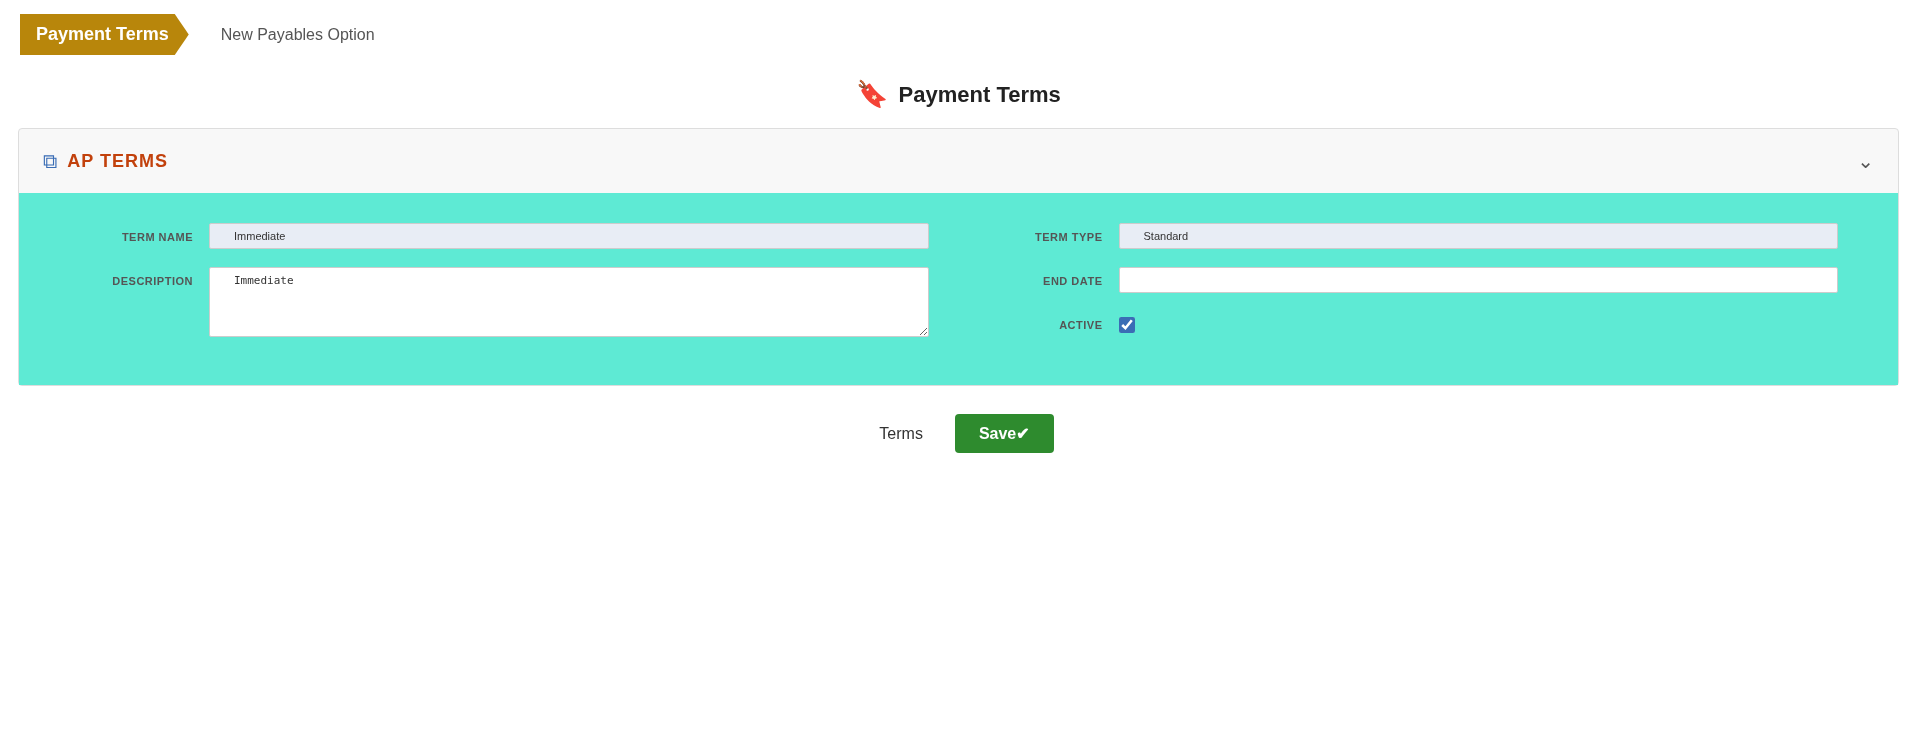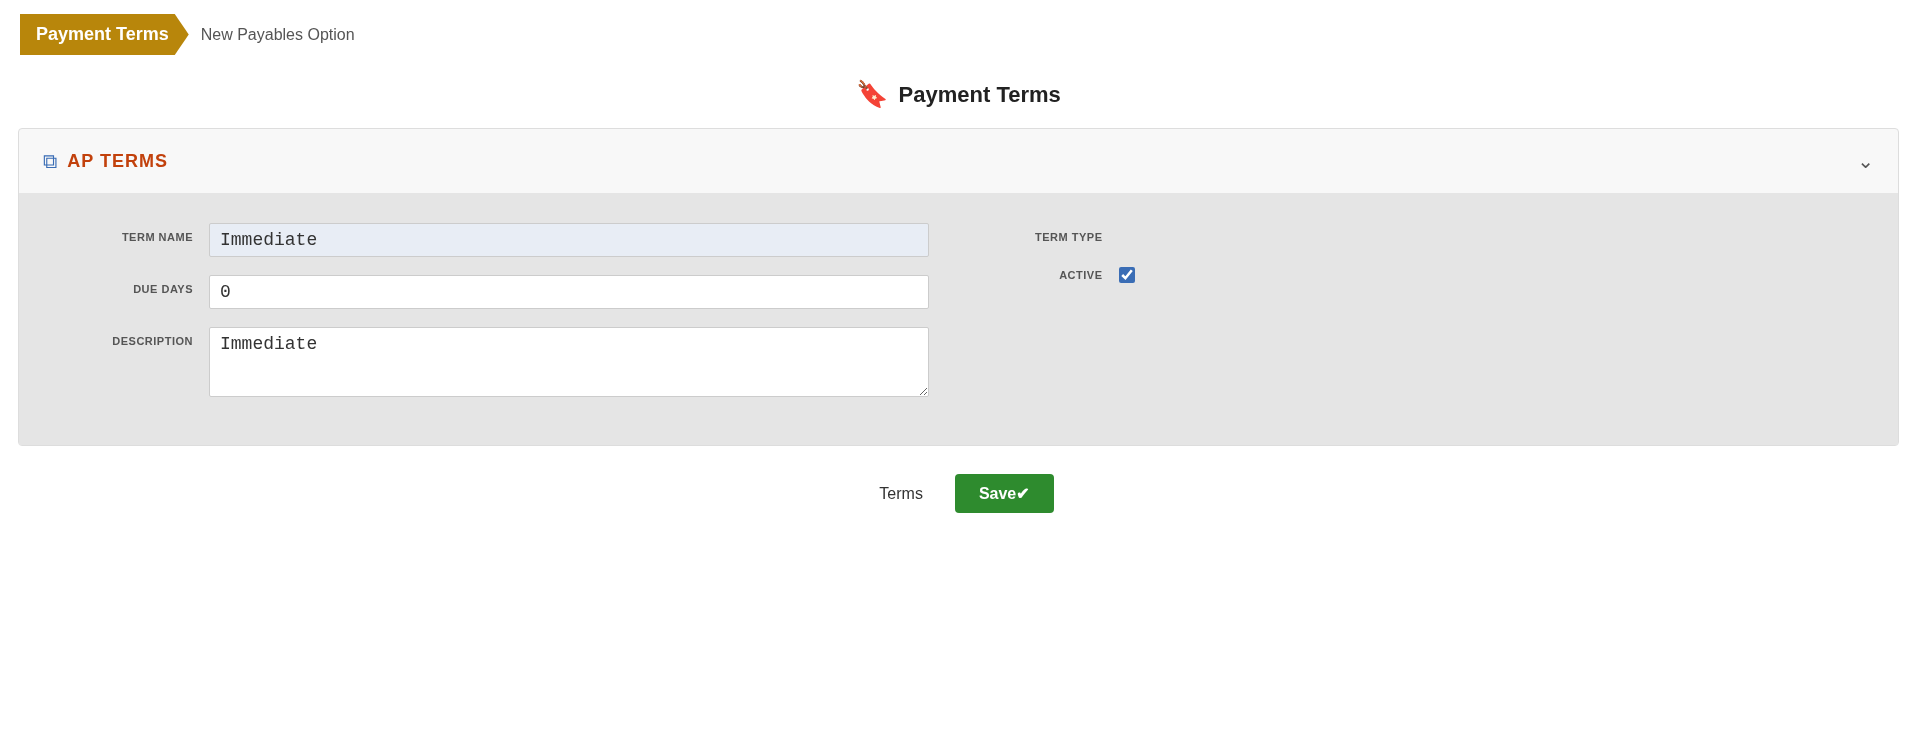"New Payables Option" .breadcrumb-separator { margin-left: 12px -> 32px }
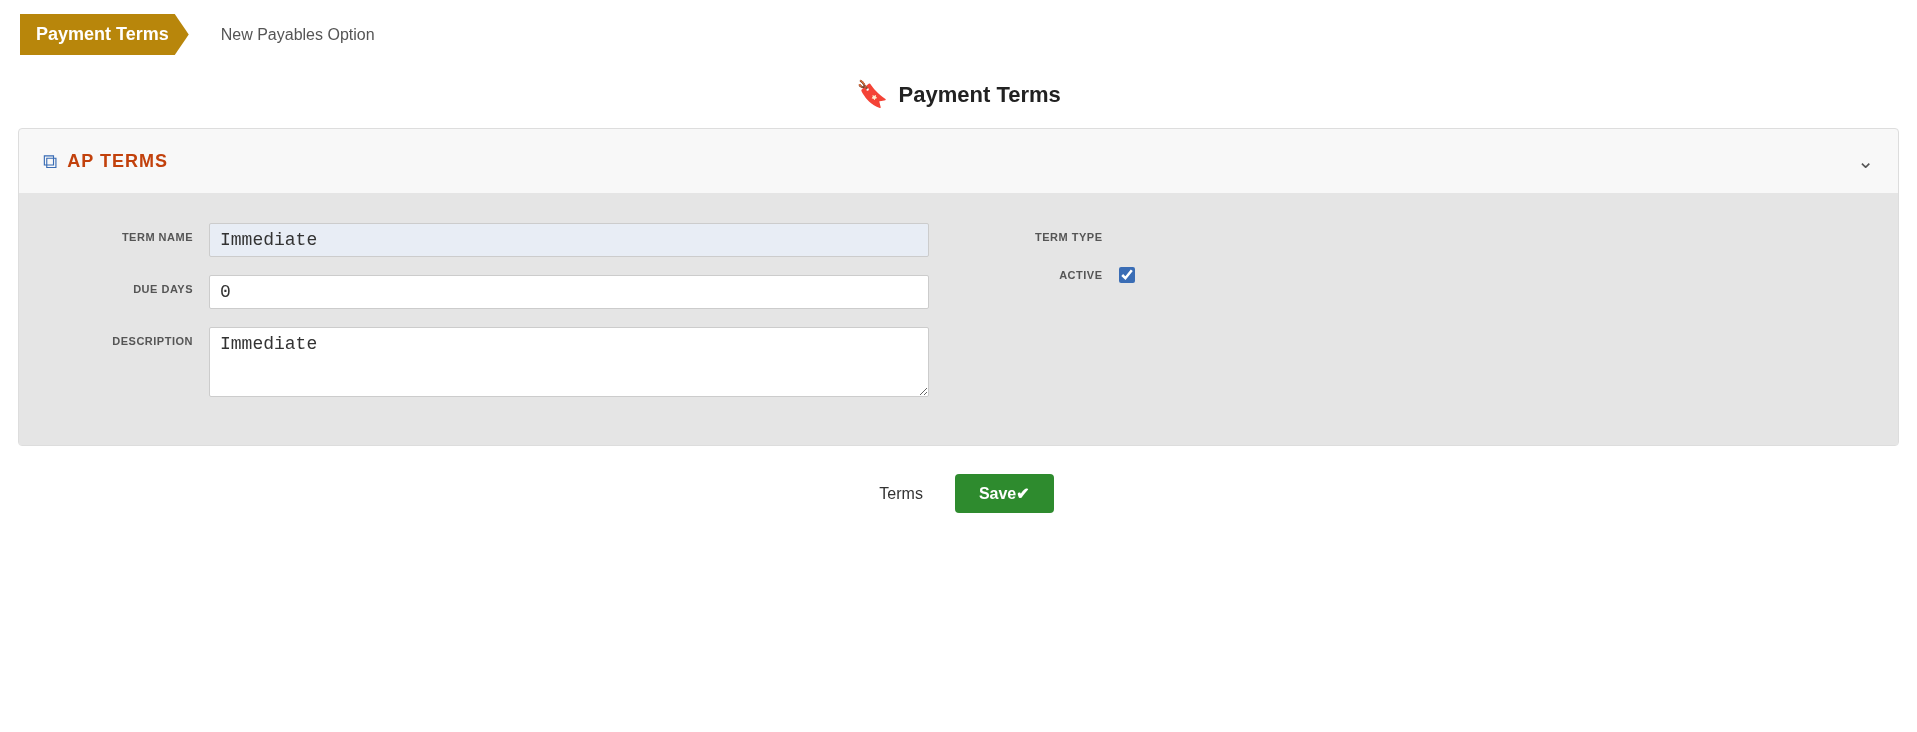"TERM NAME" .form-area { background: #e5e5e5 -> #5eead4 }
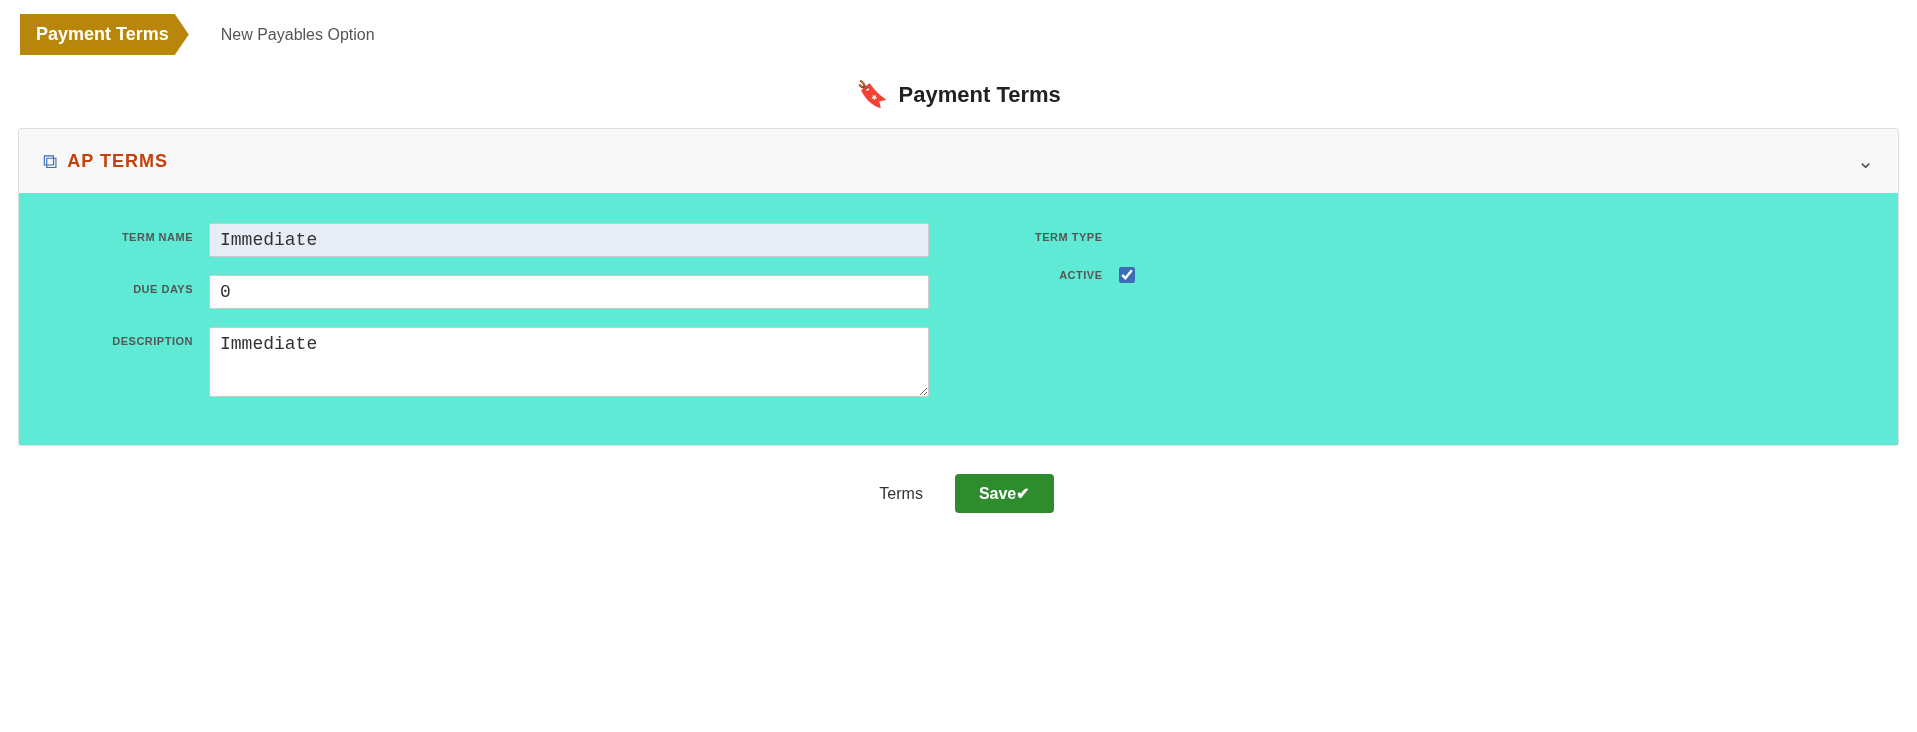"Immediate" .form-control { font-family: Liberation Mono, monospace -> none; font-size: 18px -> 11px; padding: 6px 10px -> 6px 24px }
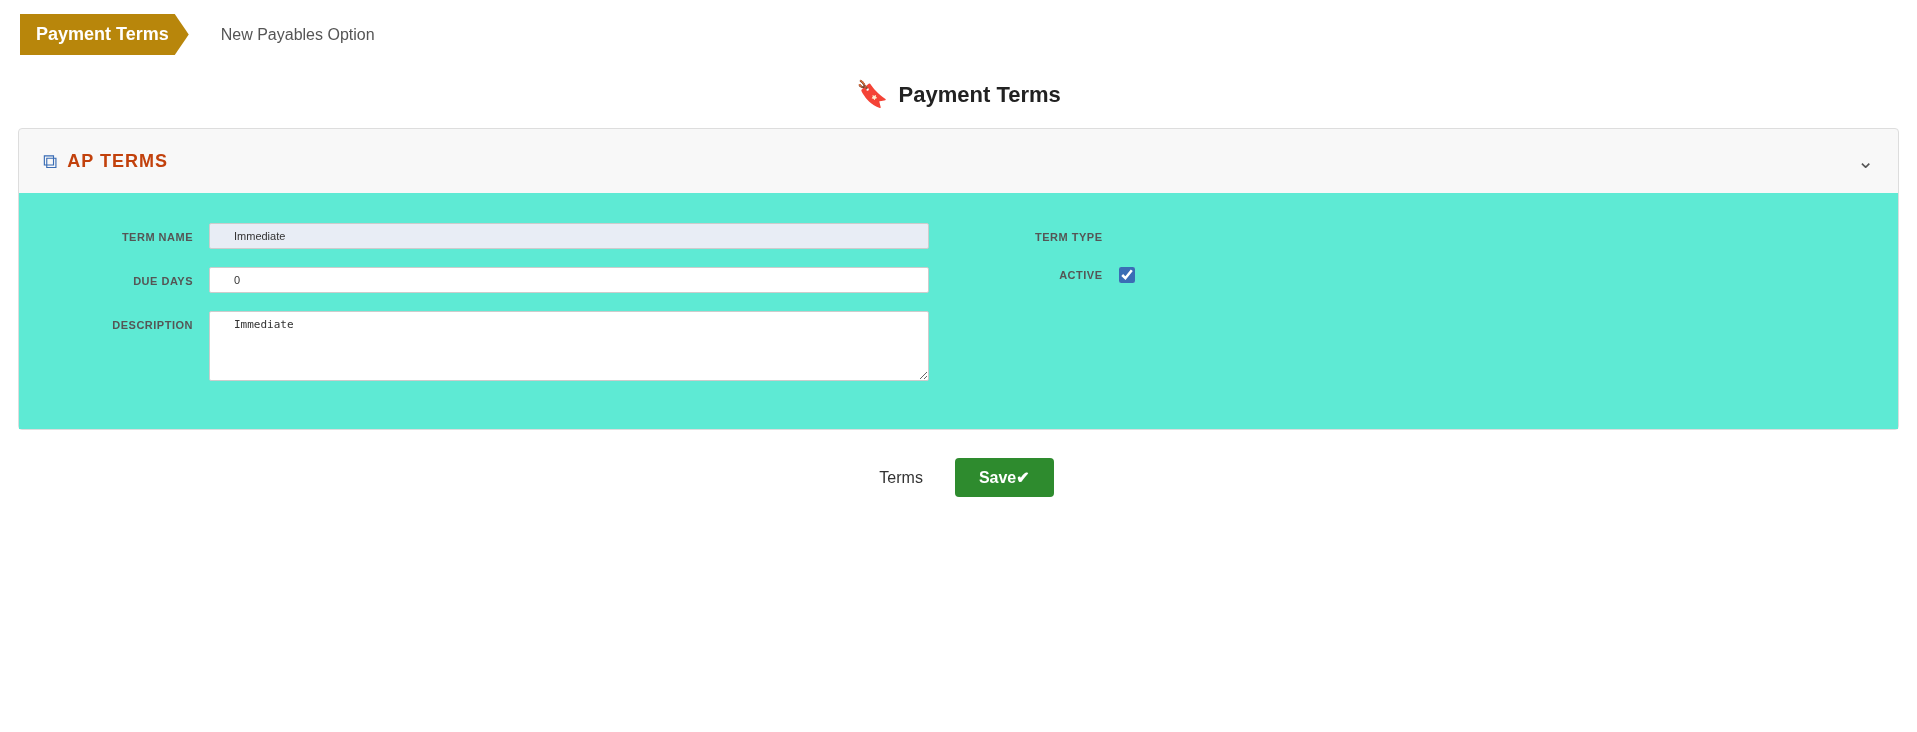"Standard" input.form-control { html: none -> <input> }
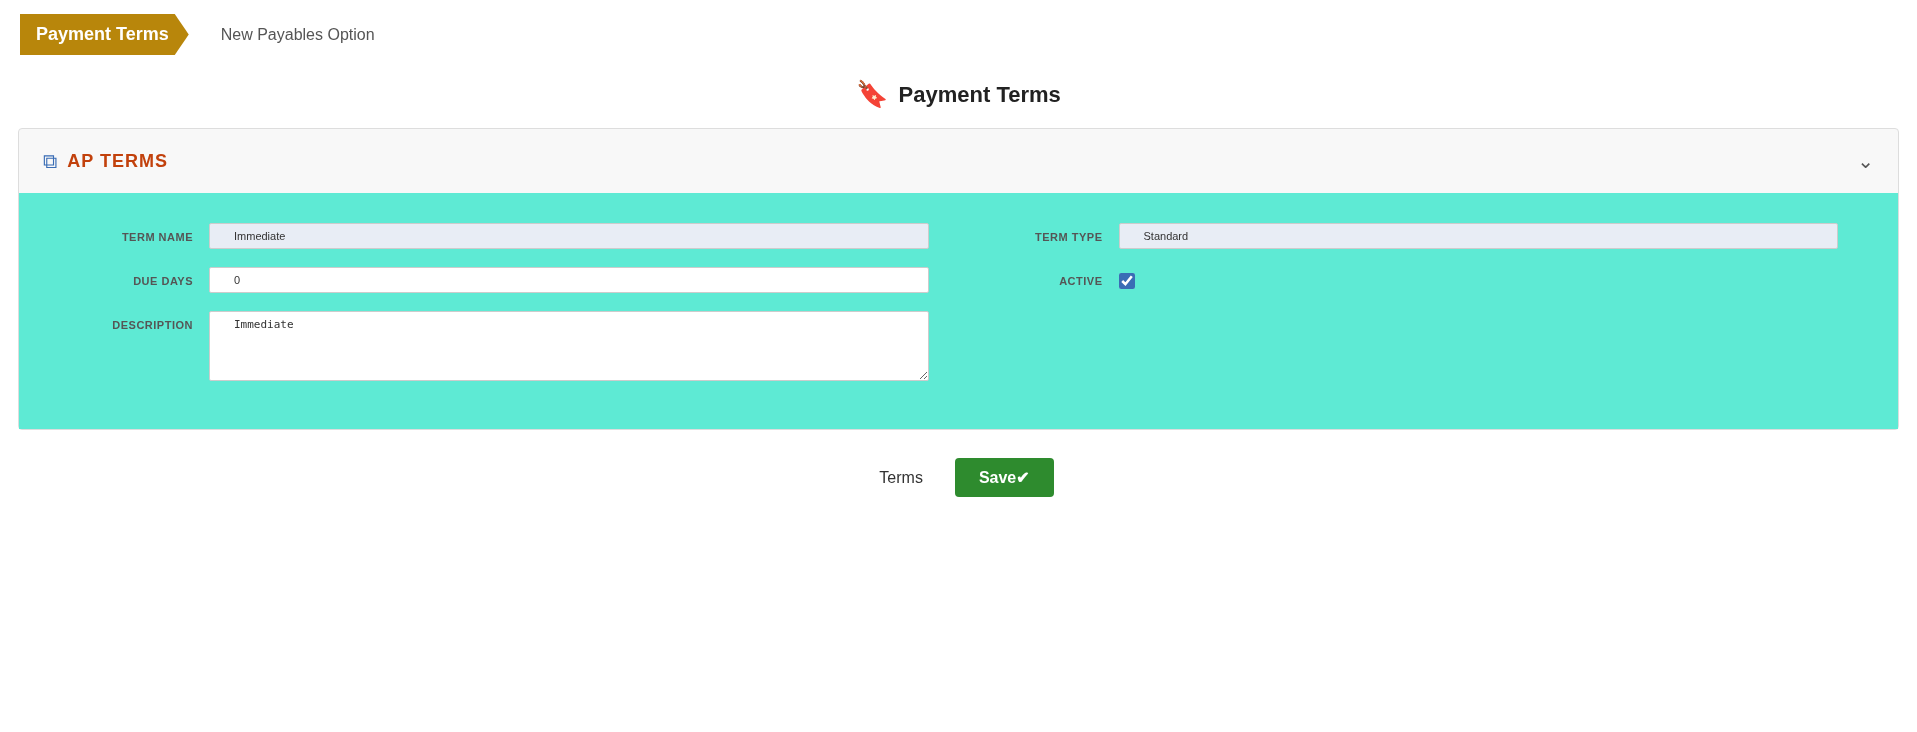"DUE DAYS" div.form-row { html: <div> <label>DUE DAYS</label> <input> </div> -> none }
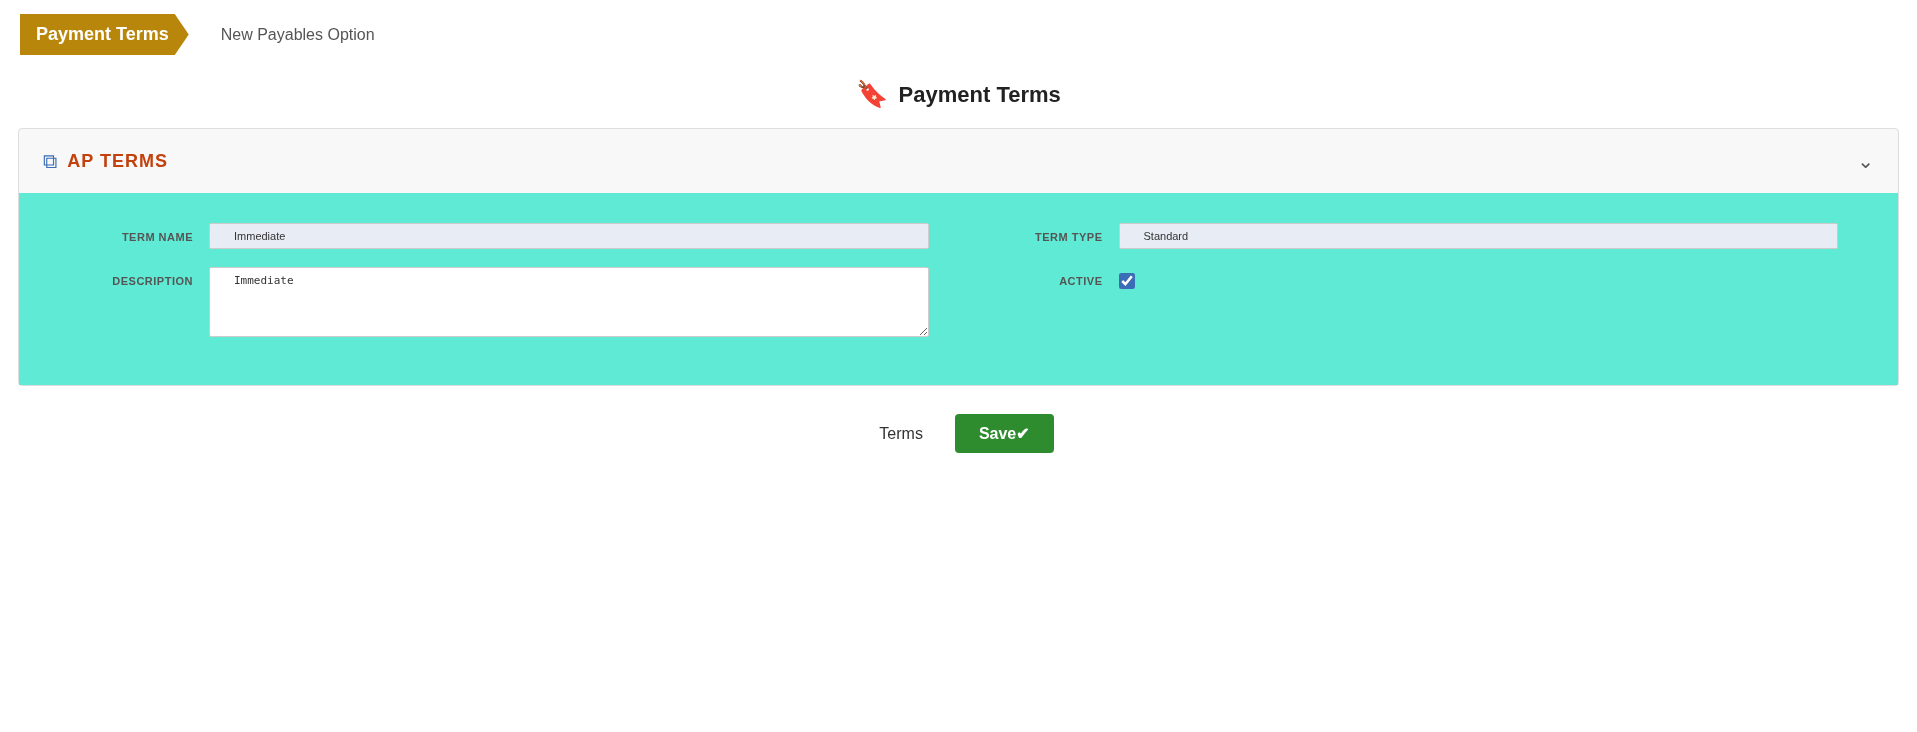"END DATE" div.form-row { html: none -> <div> <label>END DATE</label> <input> </div> }
